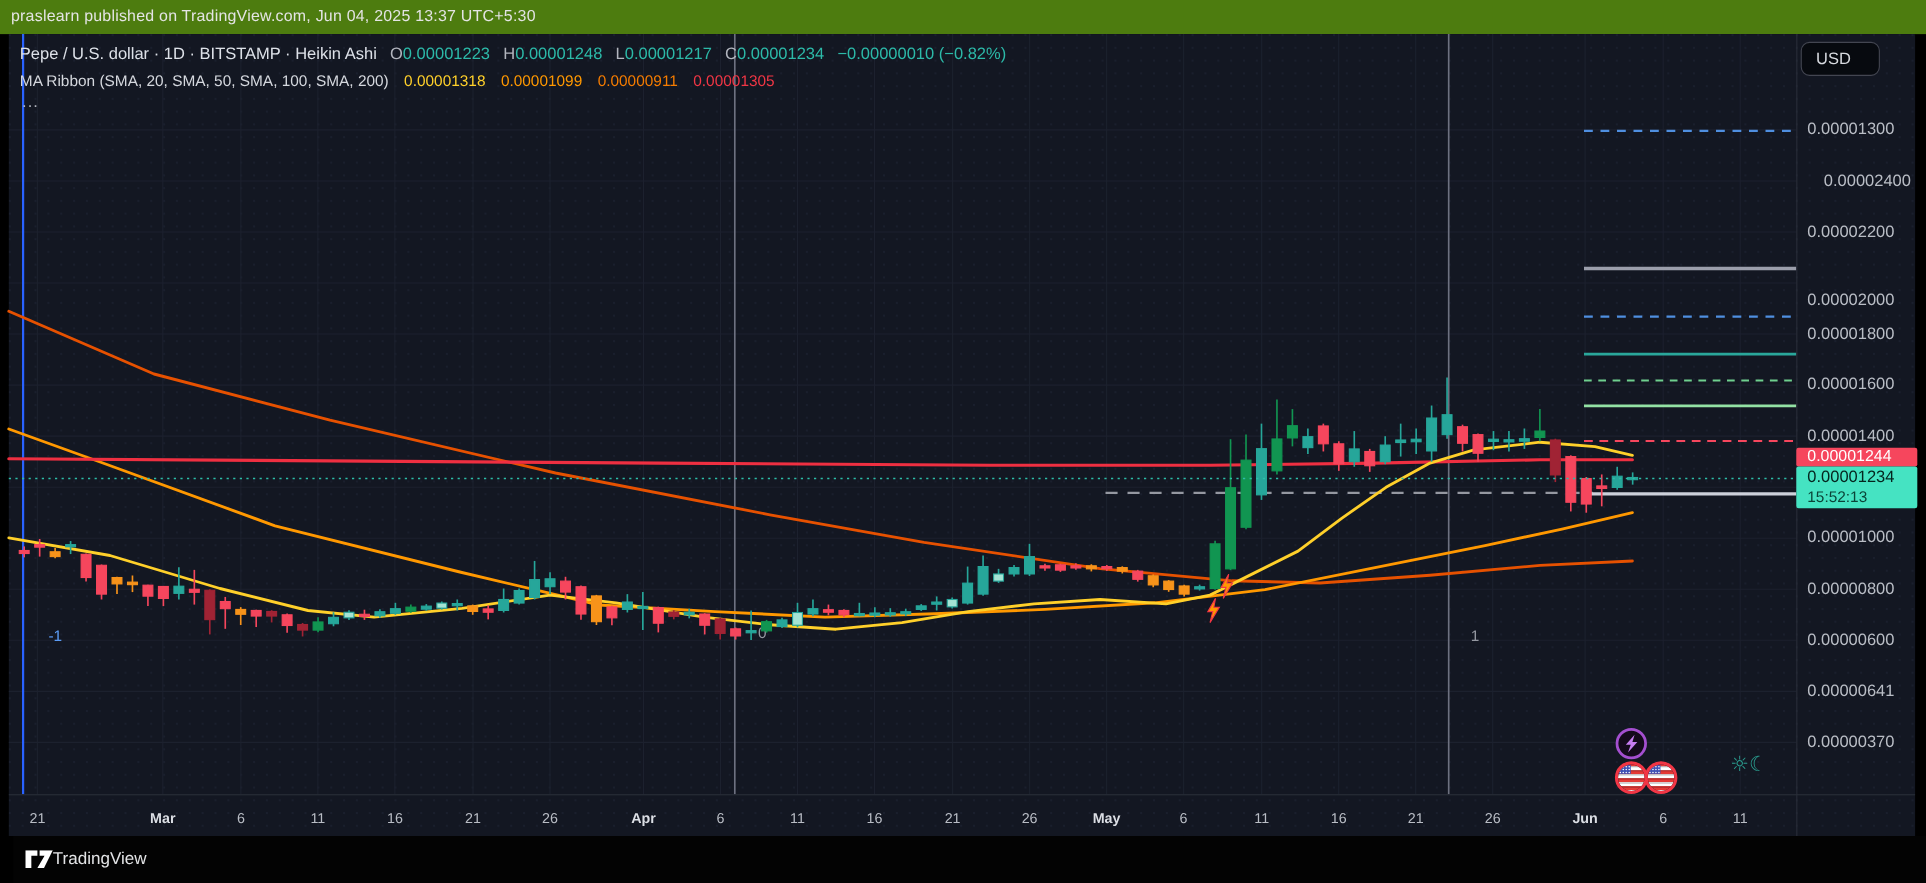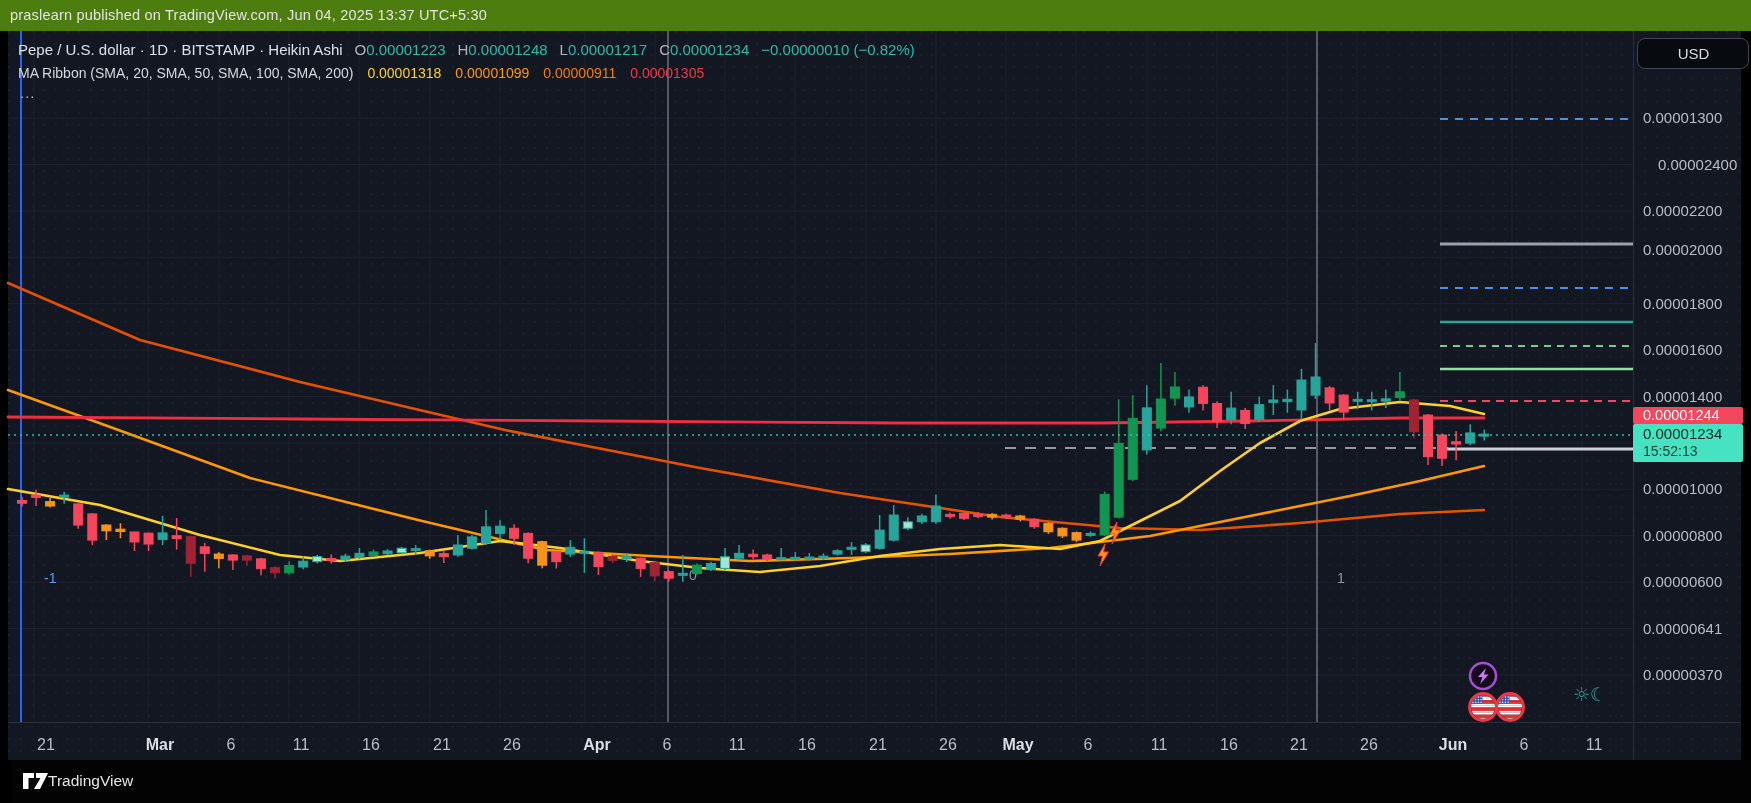"USD" .usd-btn { text-align: center -> left; width: 112px -> 72px }
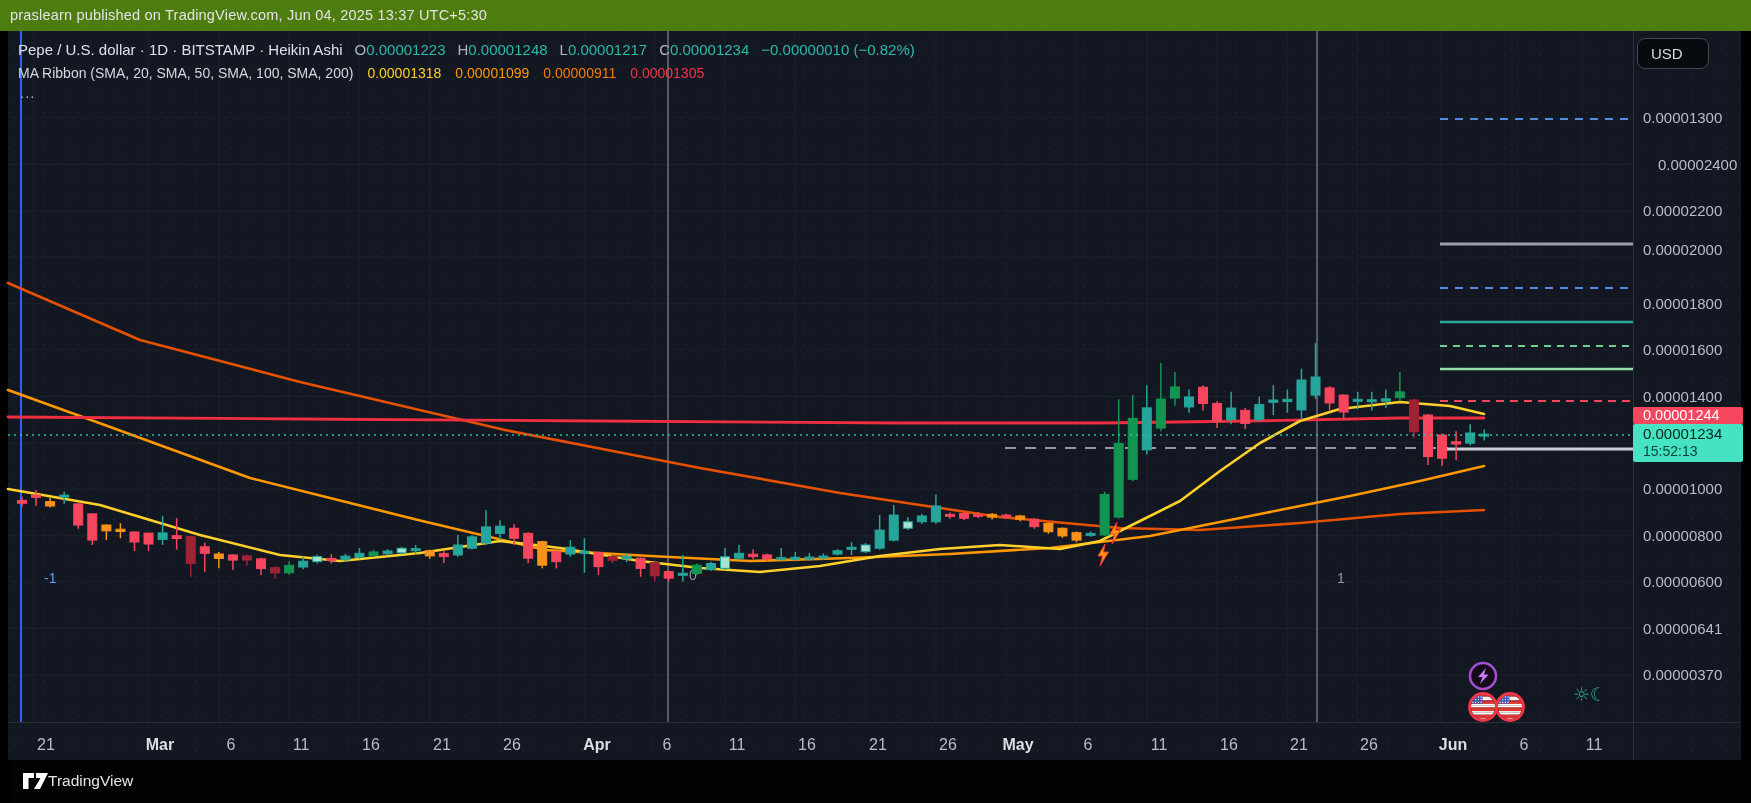"0.00002000" div.p-label { top: 241px -> 264px }
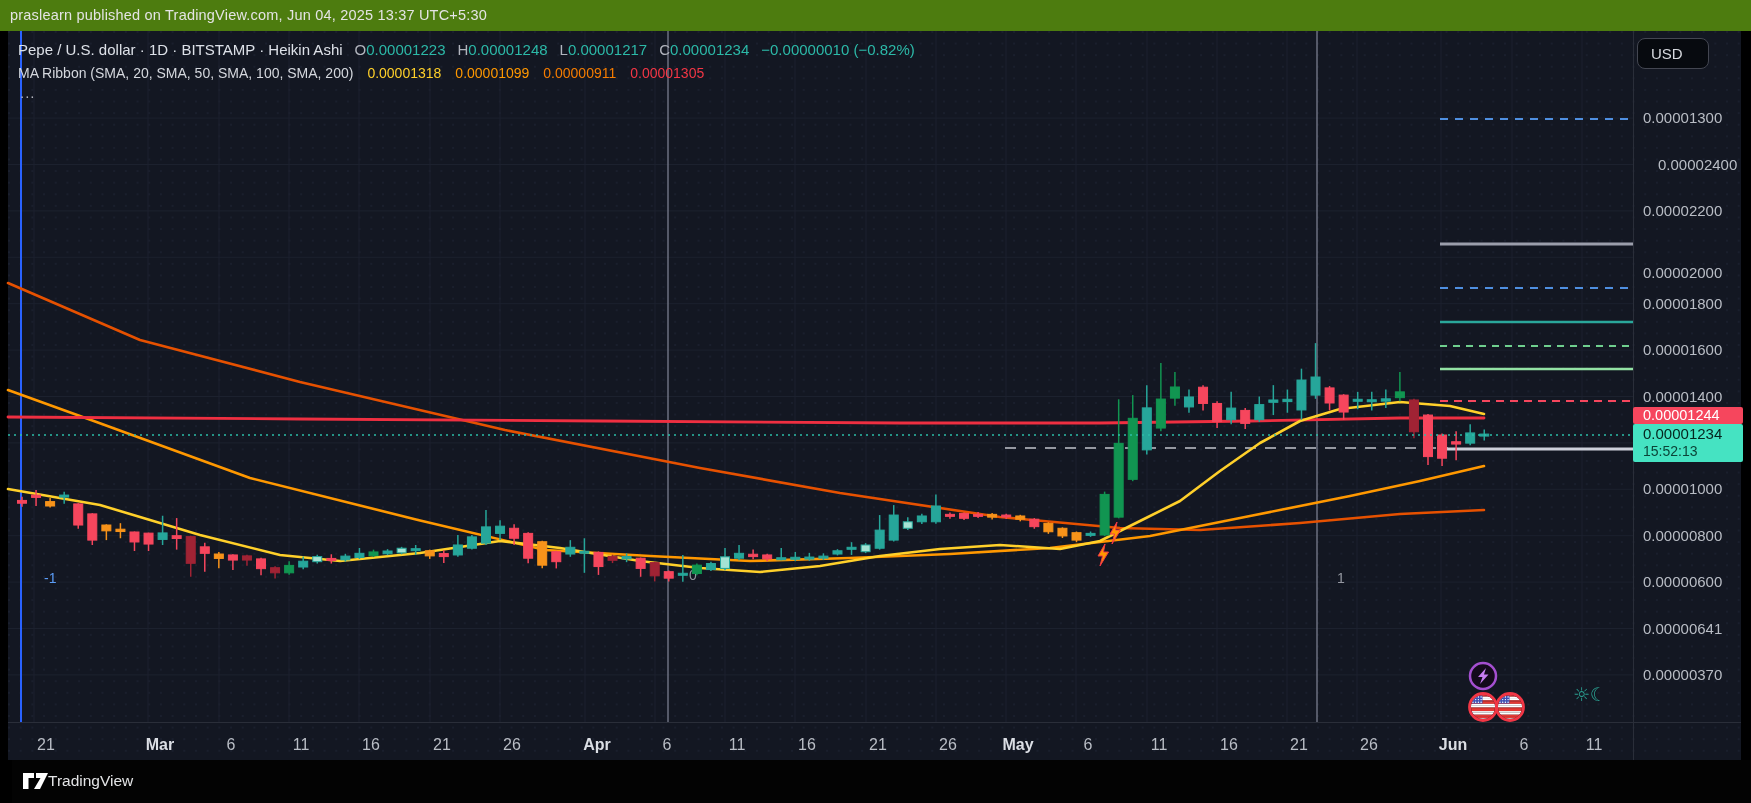"21" .t-label { font-size: 16px -> 13px; margin-left: 12px -> none }
